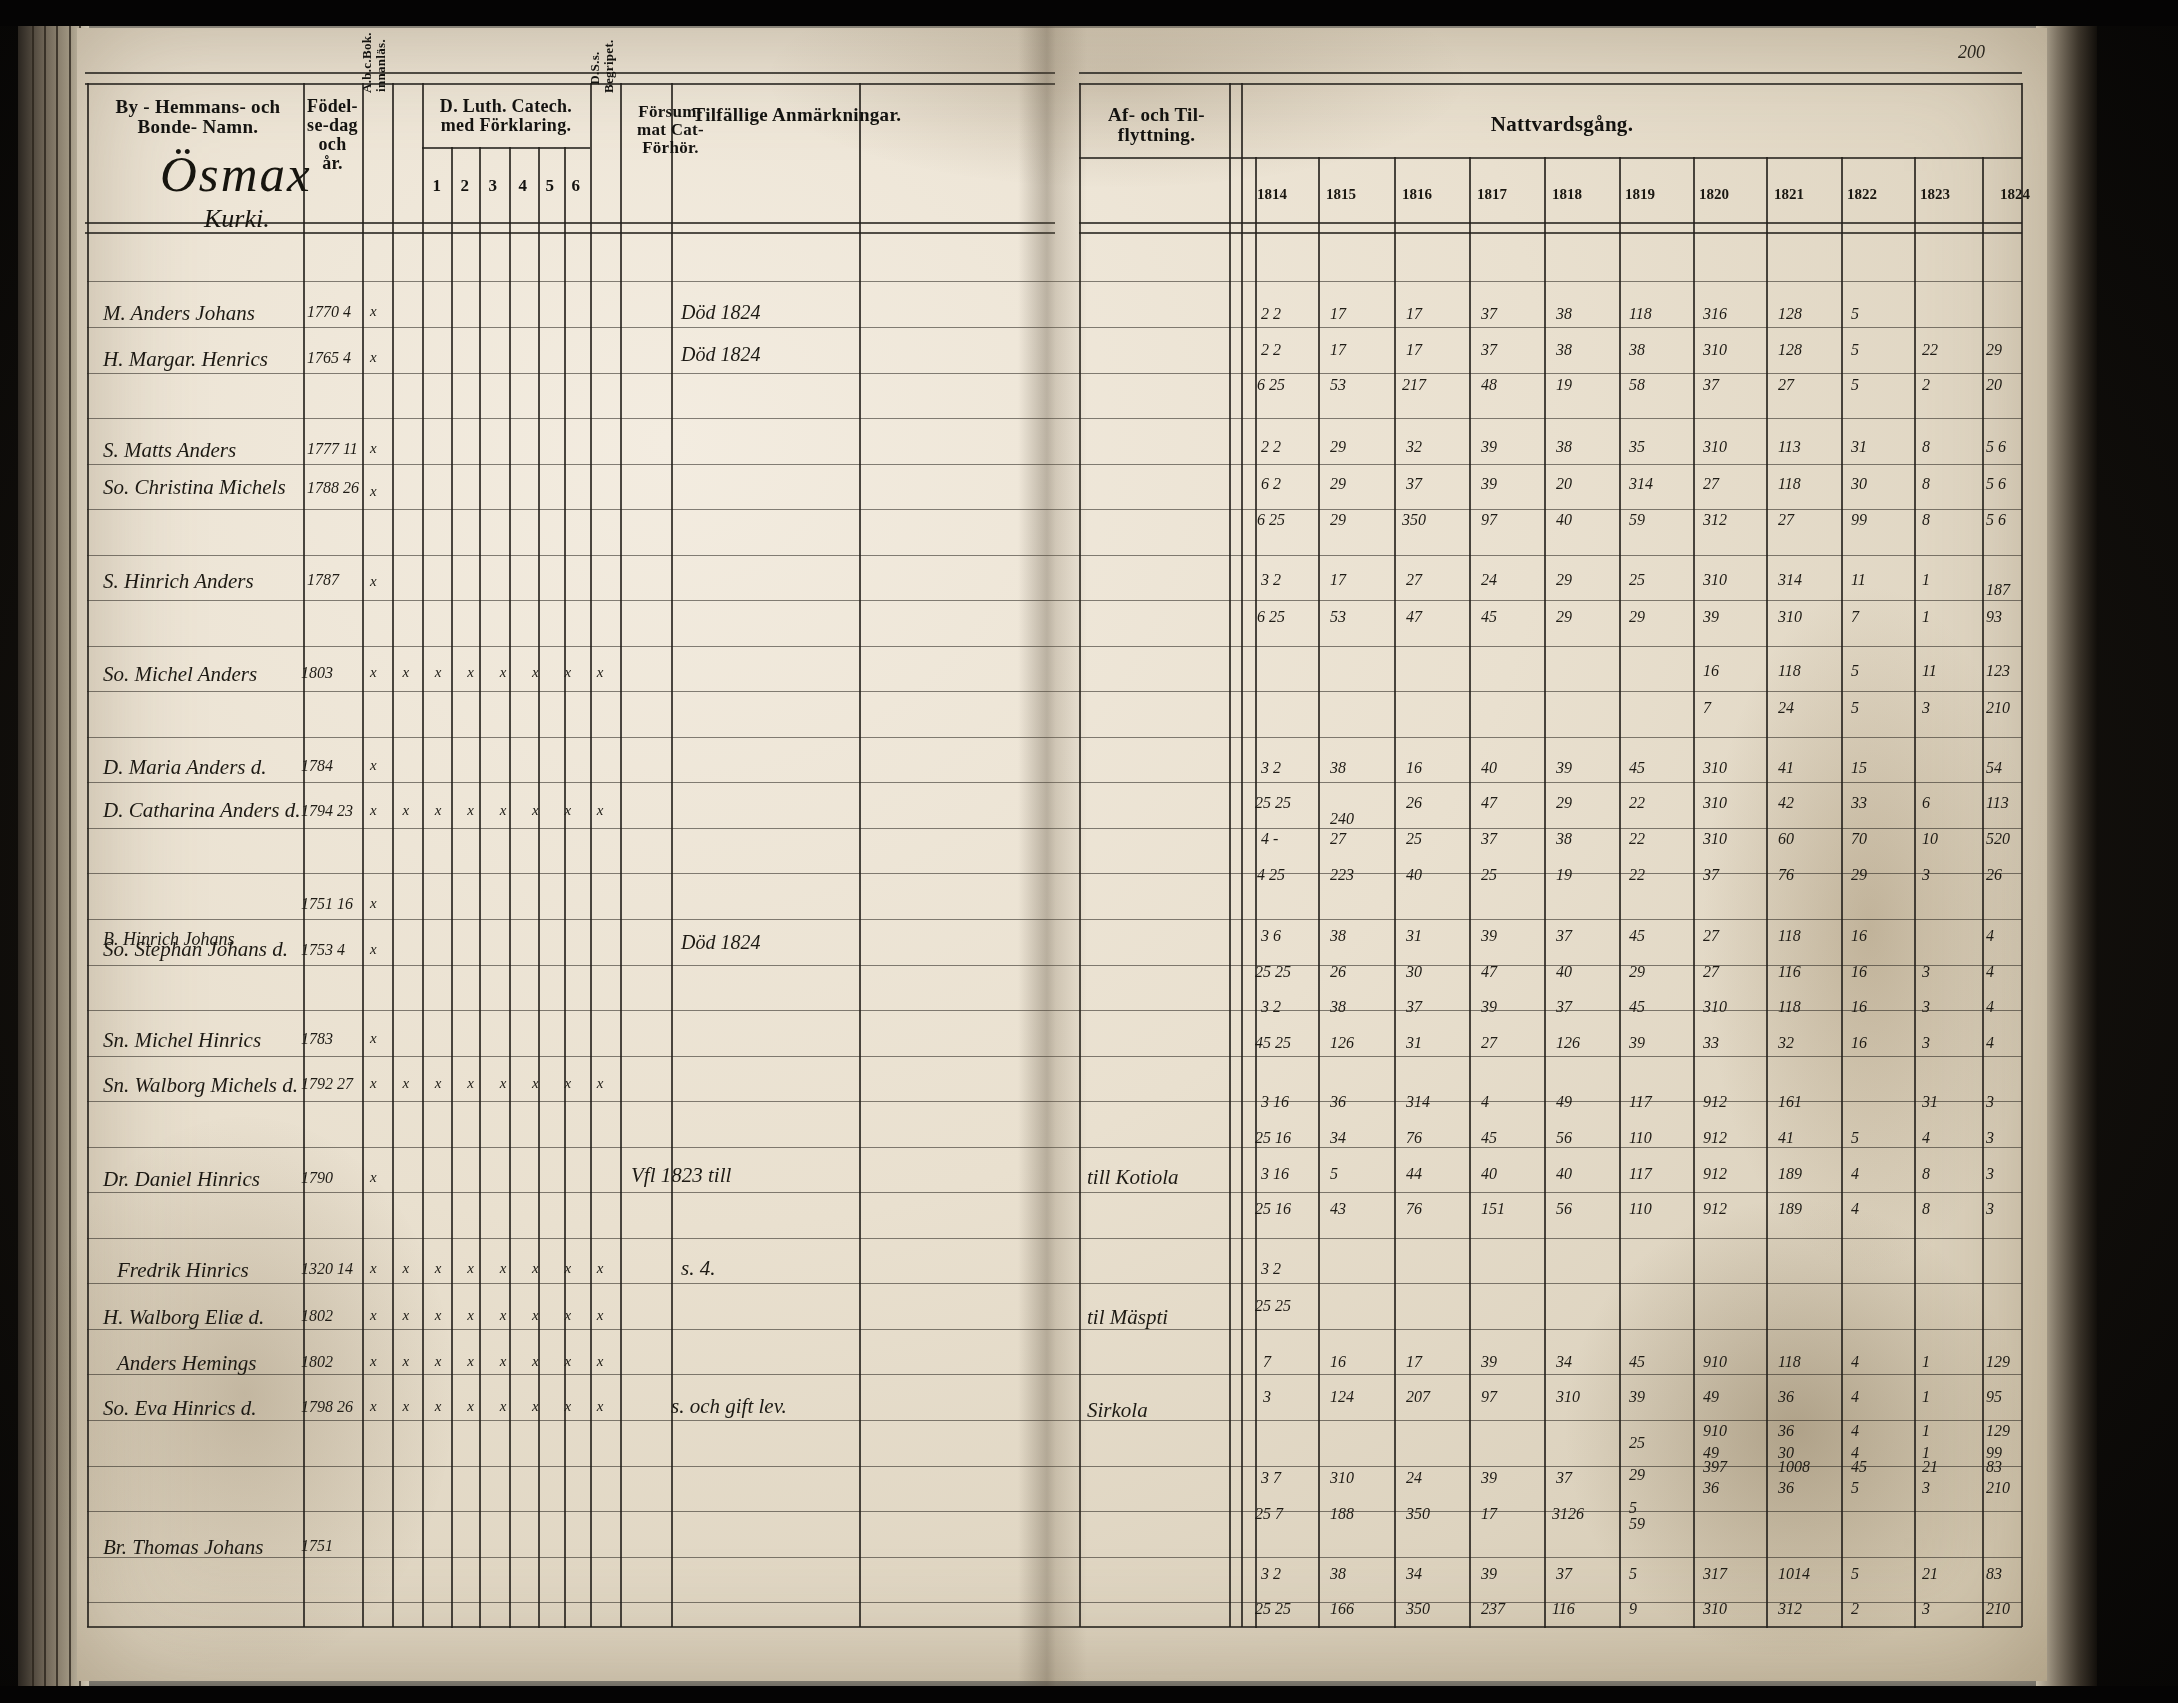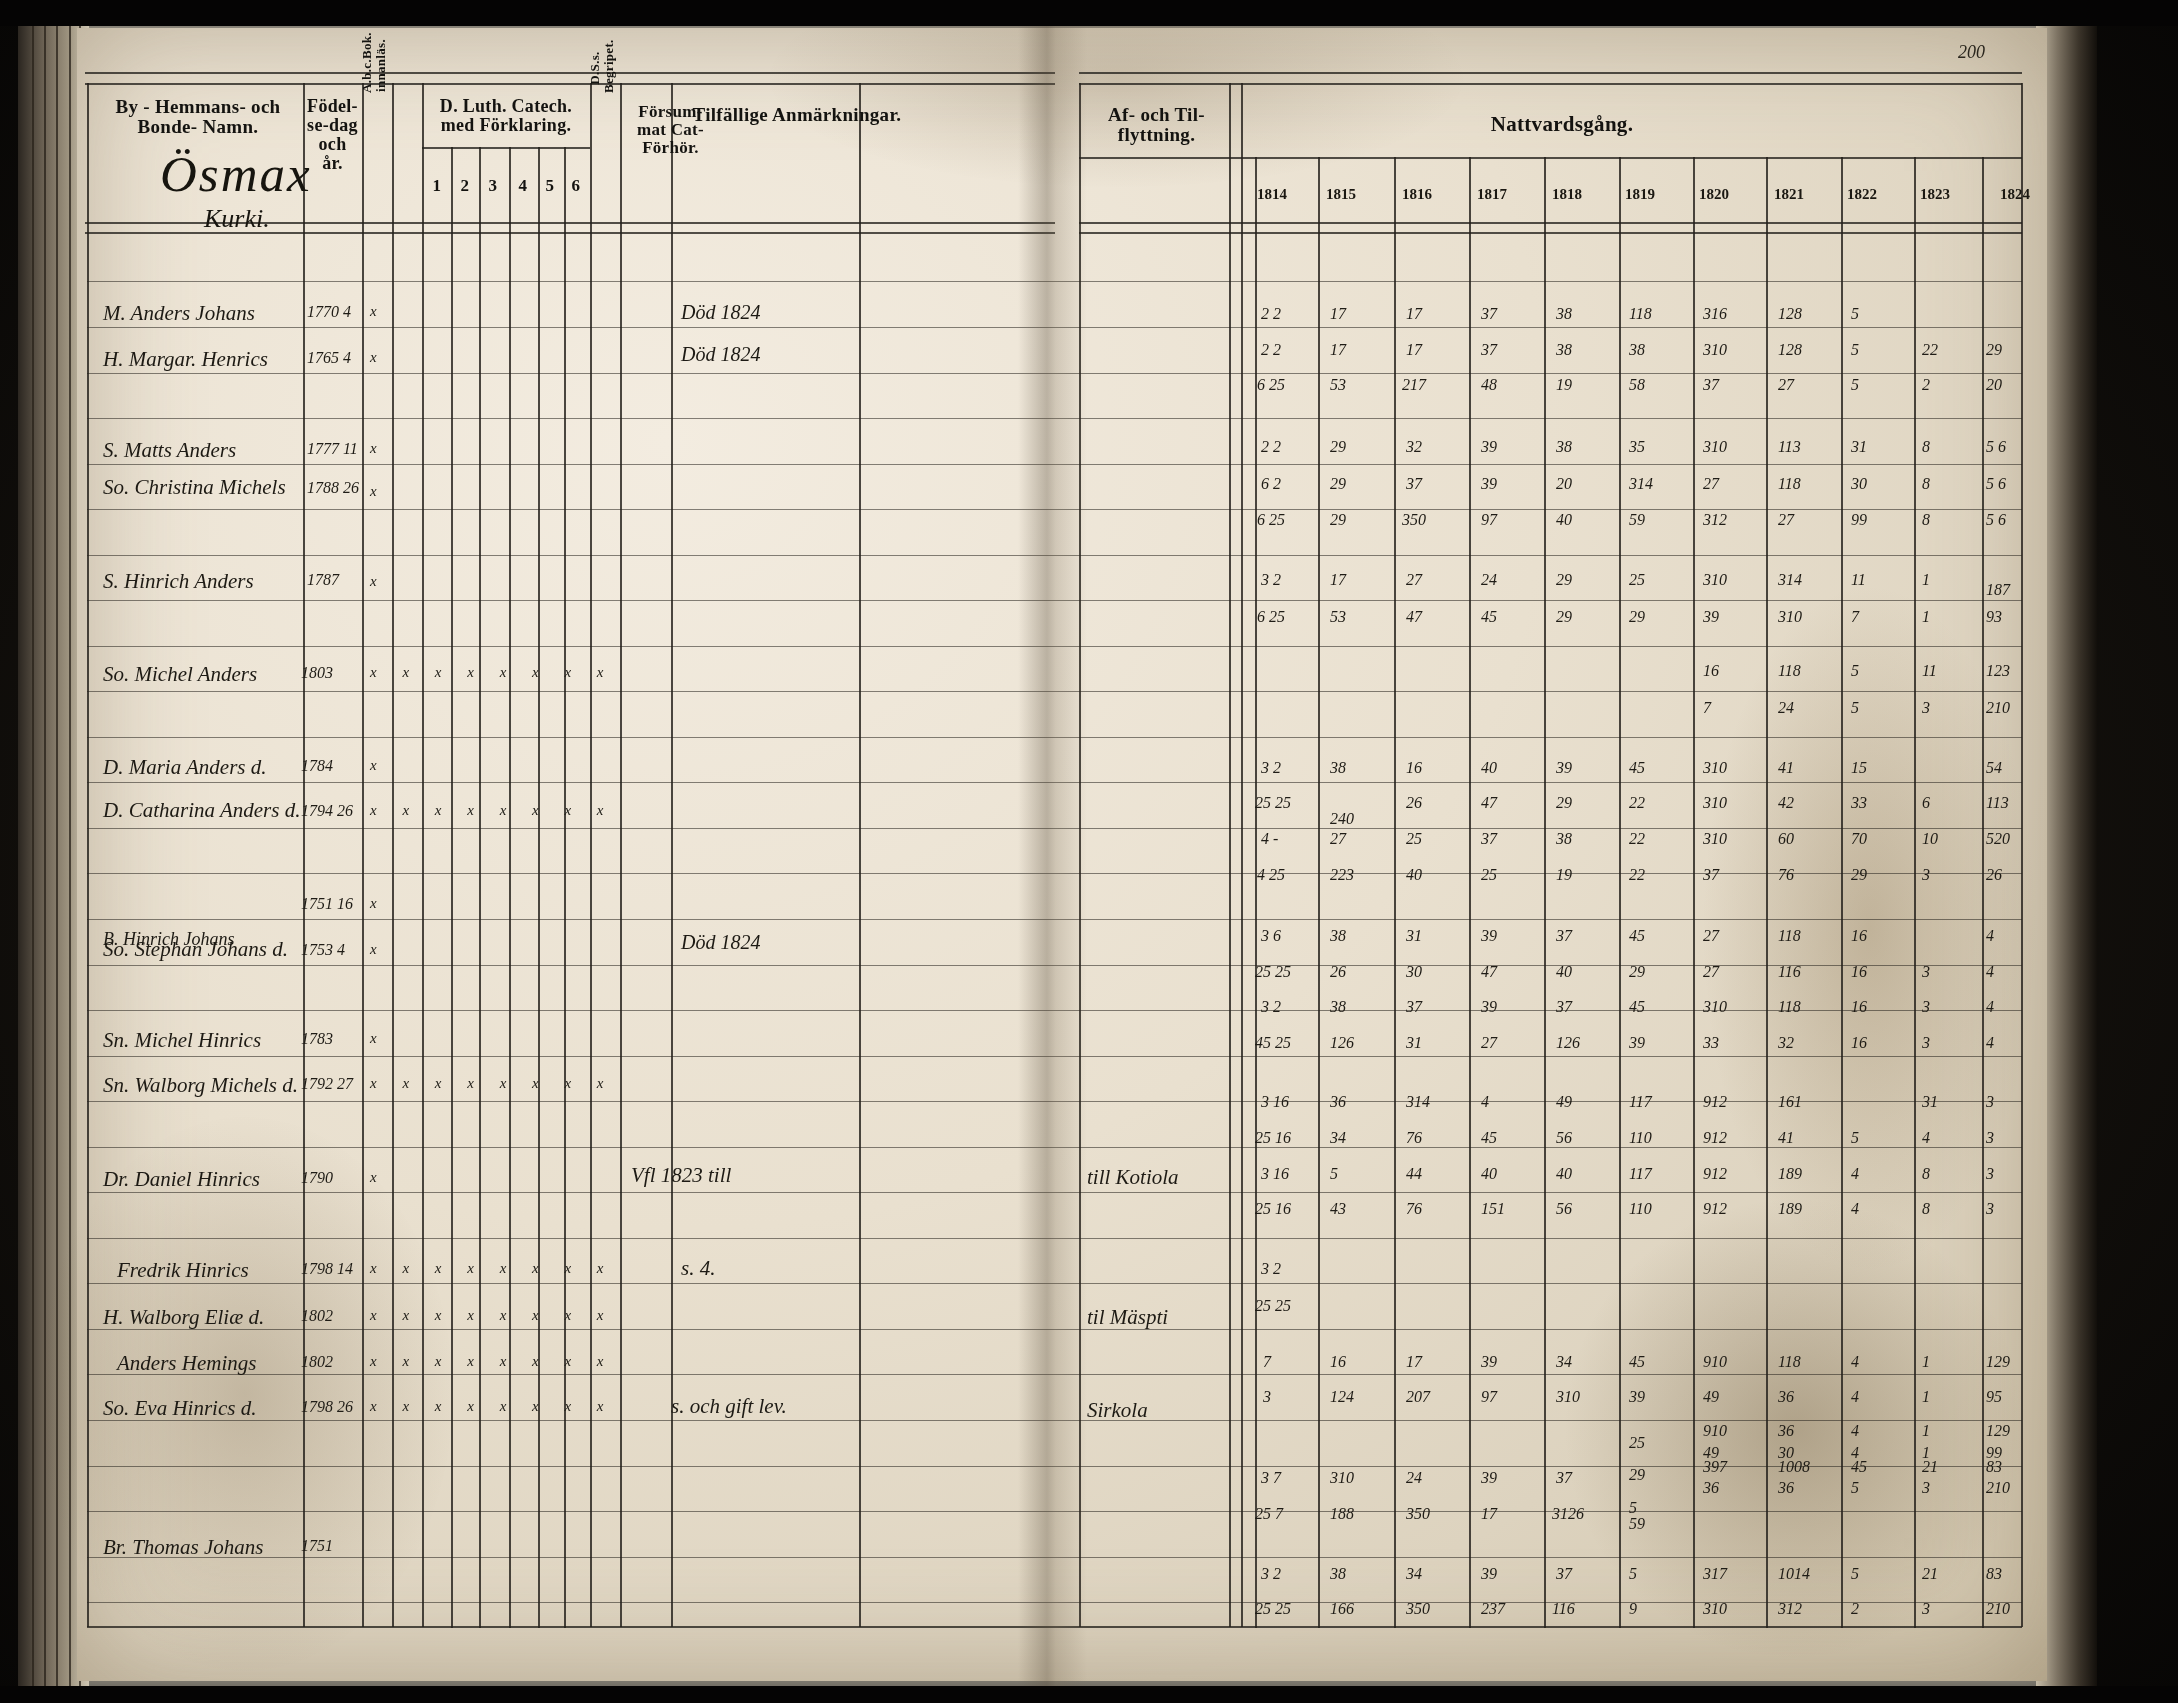"1794 26" div.num { text: 26 -> 23 }
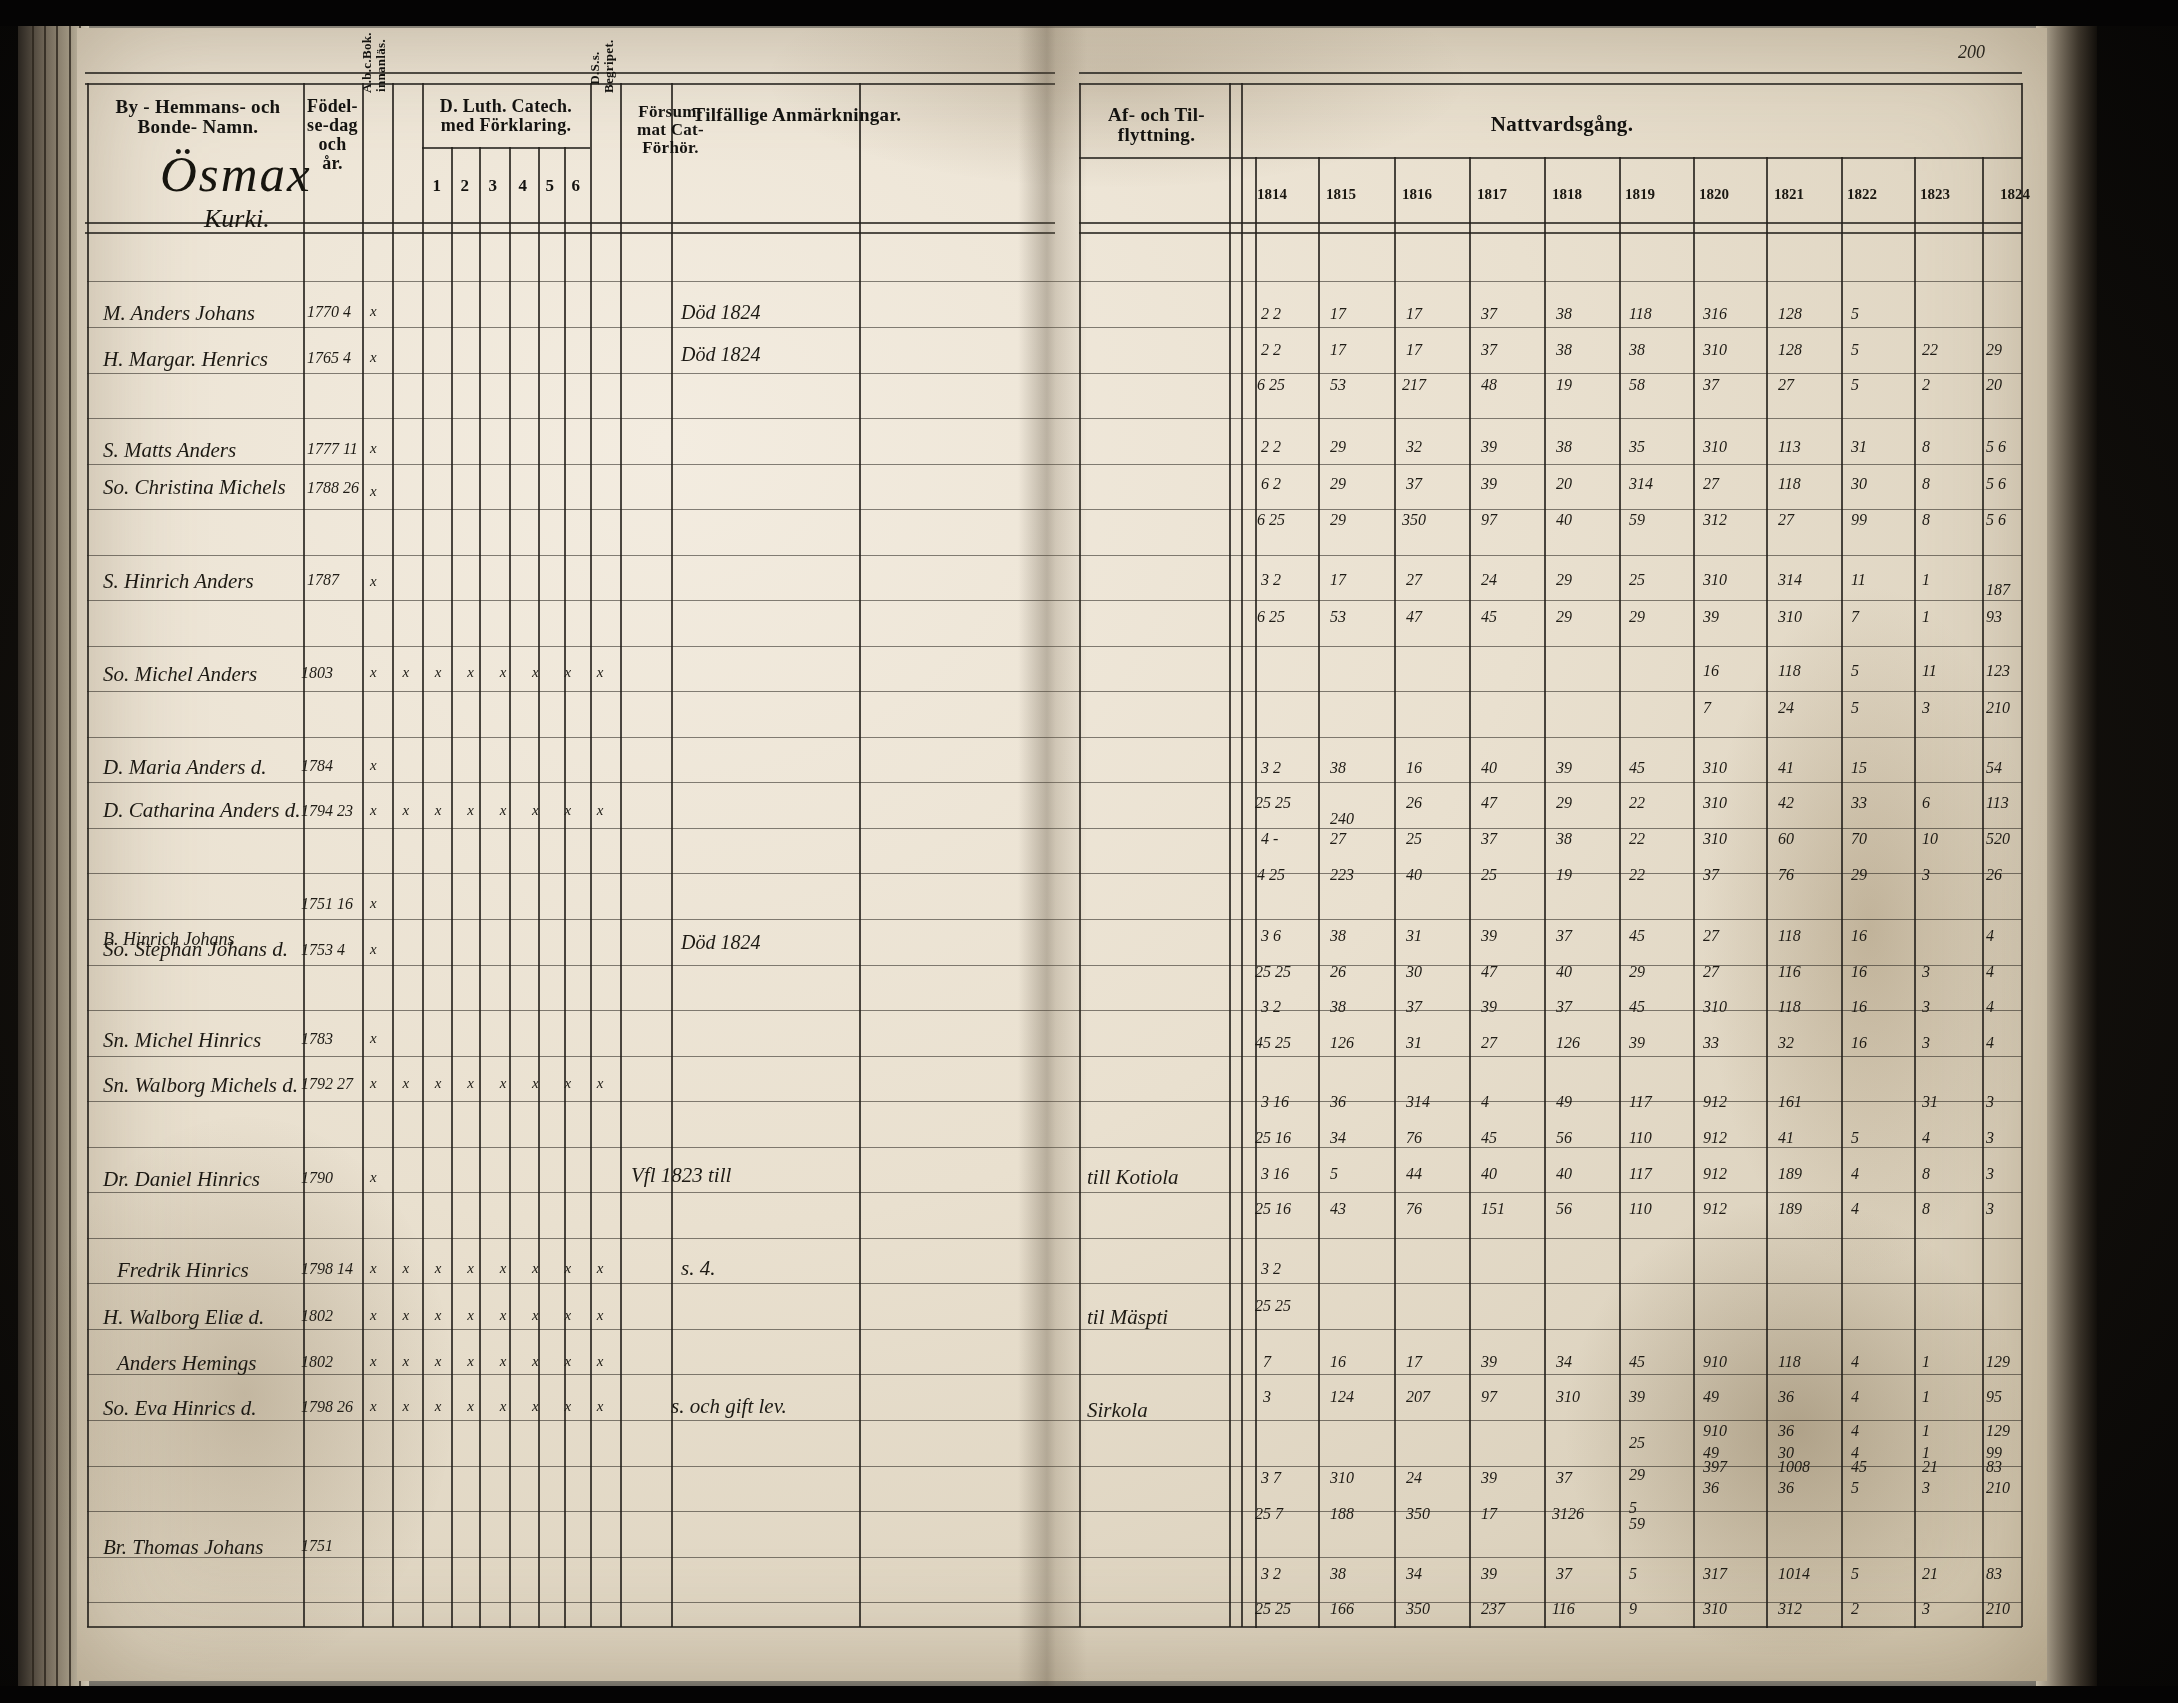"1798 14" div.num { text: 1798 -> 1320 }
